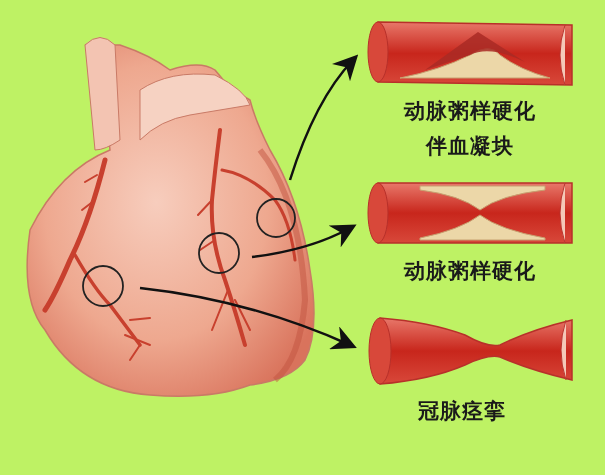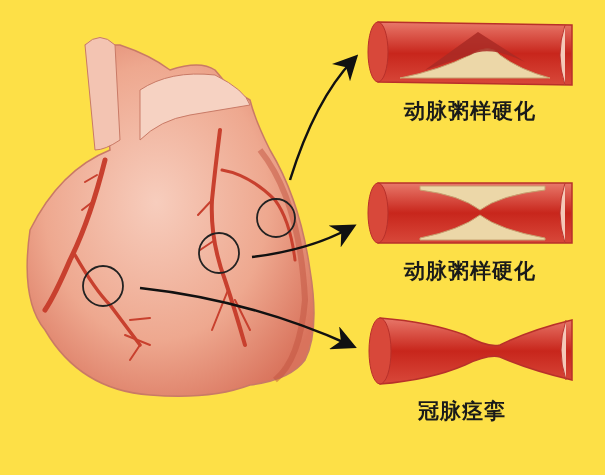"动脉粥样硬化" #canvas { background: #fde047 -> #bef264 }
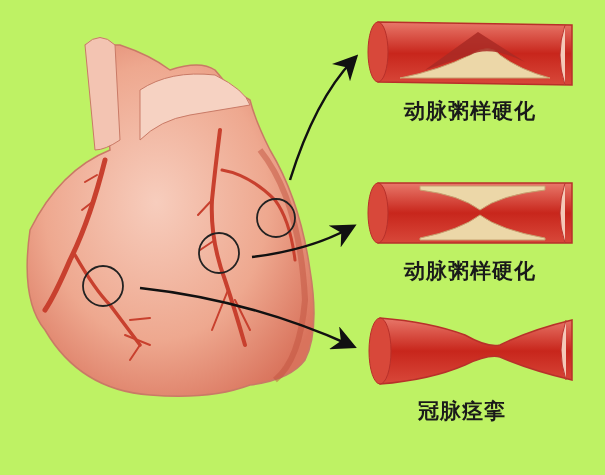"伴血凝块" div.label { html: none -> <div>伴血凝块</div> }
